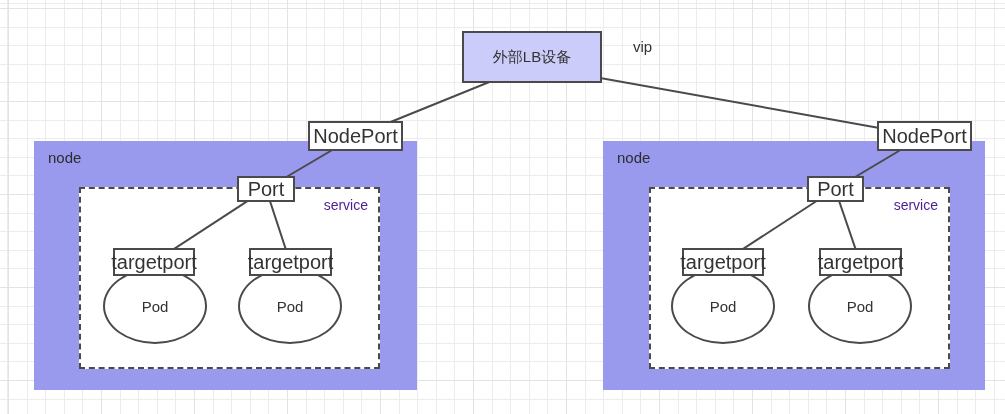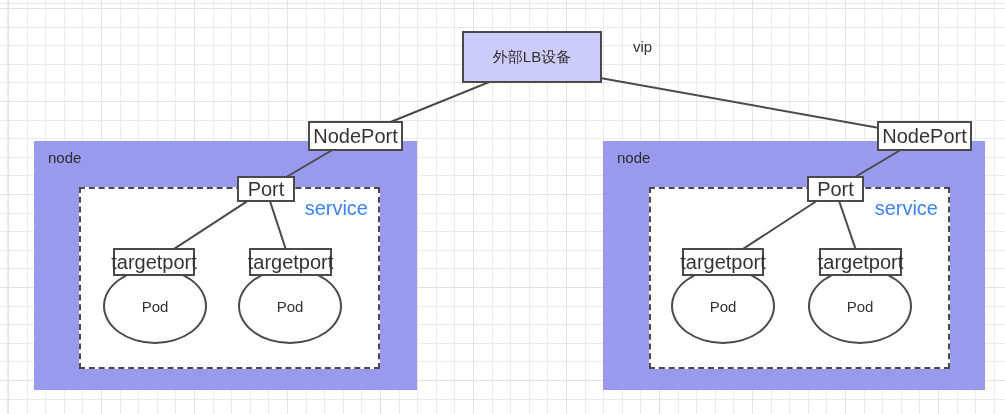"service" .service-label { color: #3b82f6 -> #4c1d95; font-size: 20px -> 14px }
